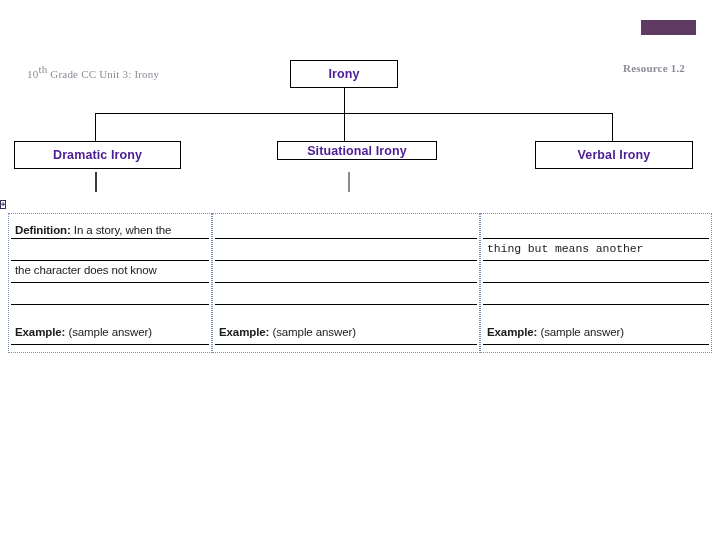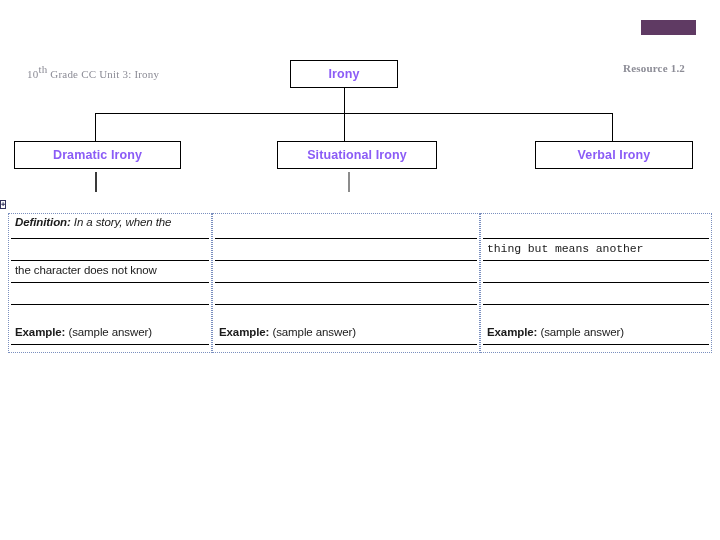"Irony" .node { color: #8b5cf6 -> #4c1d95 }
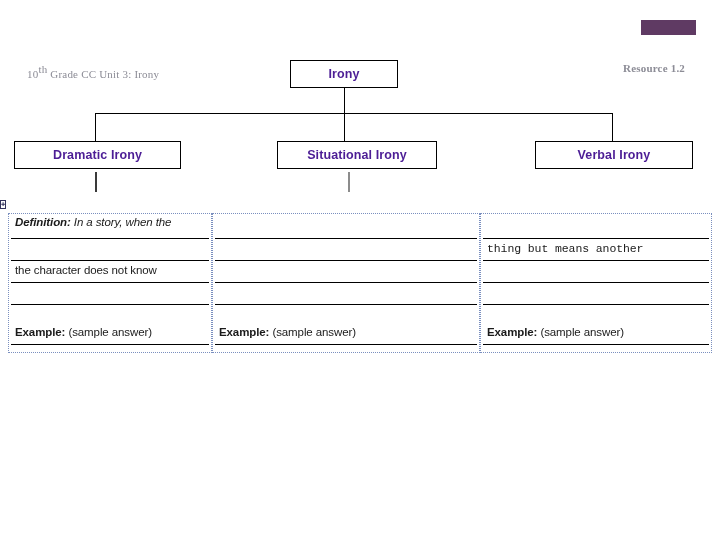"Situational Irony" .node-child2 { height: 28px -> 19px }
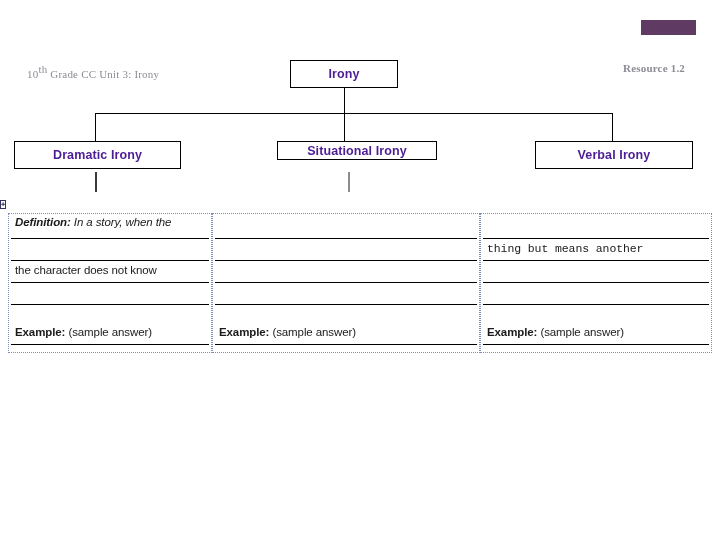"Definition: In a story, when" div.cell-text { font-style: italic -> none; top: 2px -> 10px }
